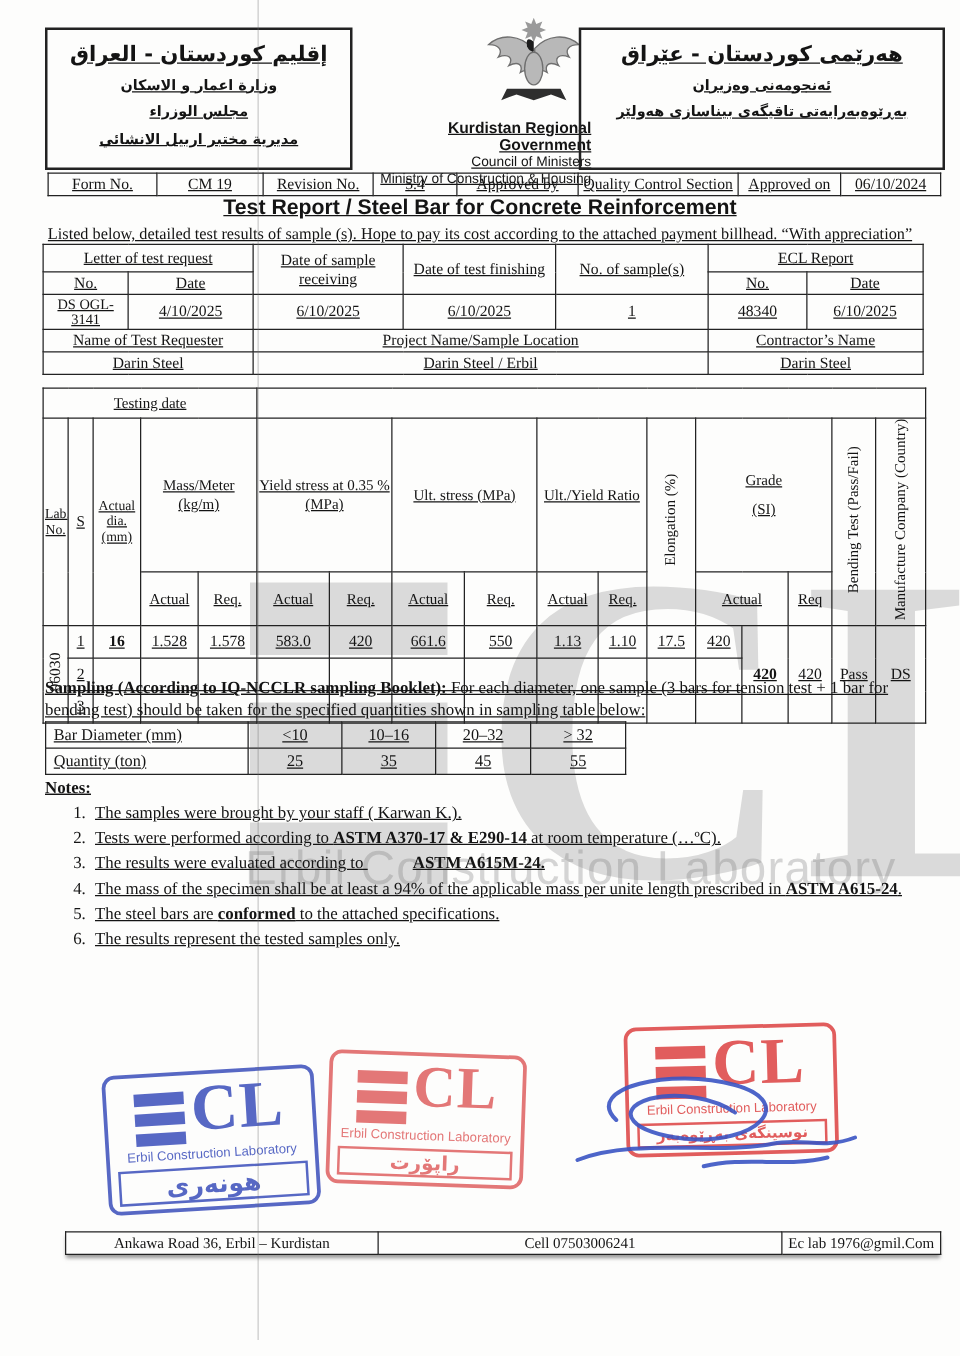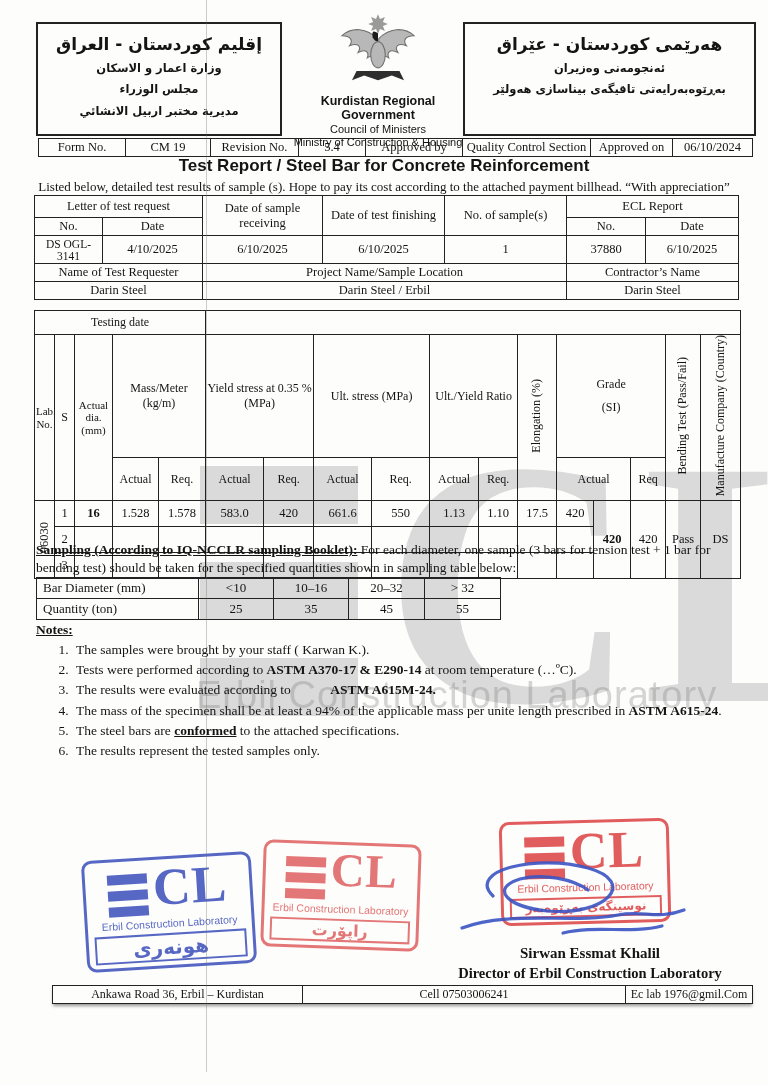"إقليم كوردستان - العراق" .z1 { text-decoration: none -> underline }
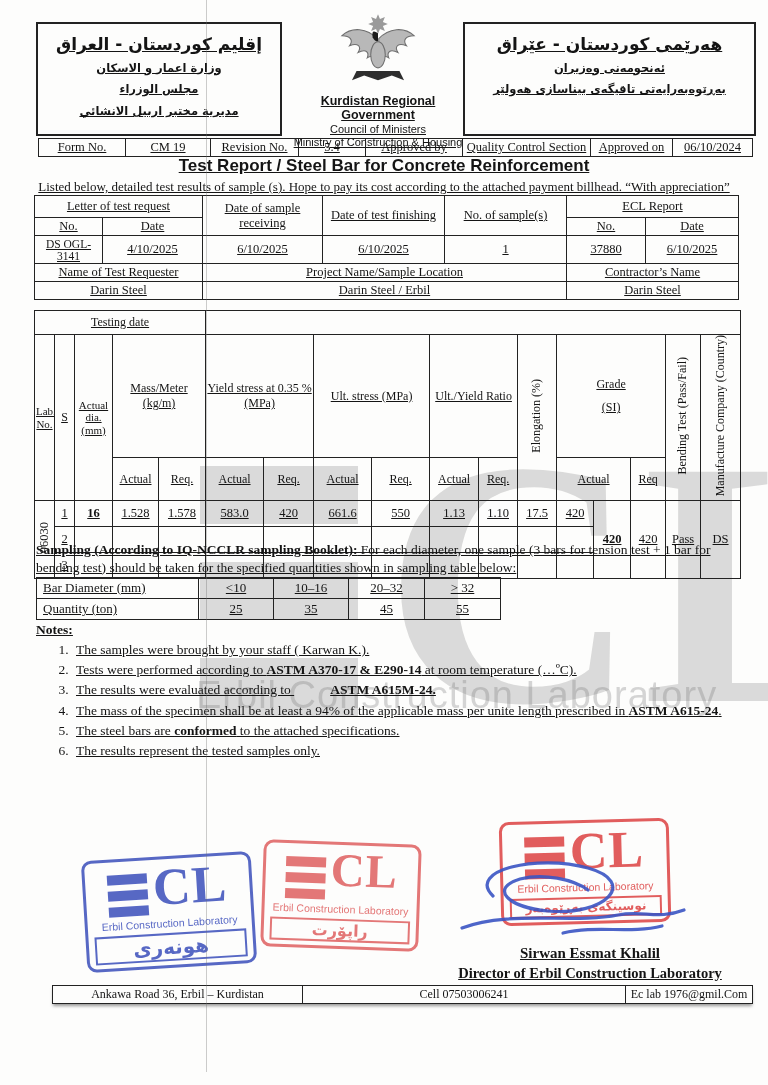"Kurdistan Regional Government" .hdr-center { text-align: center -> right }
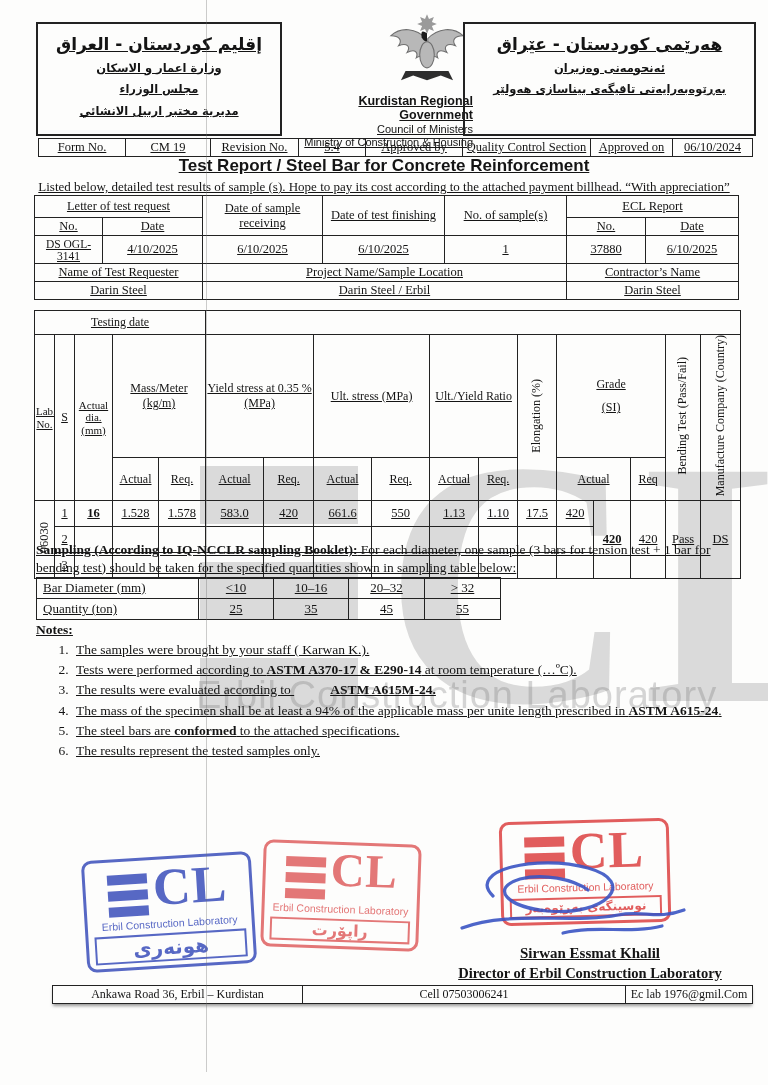"37880" td { text: 37880 -> 48340 }
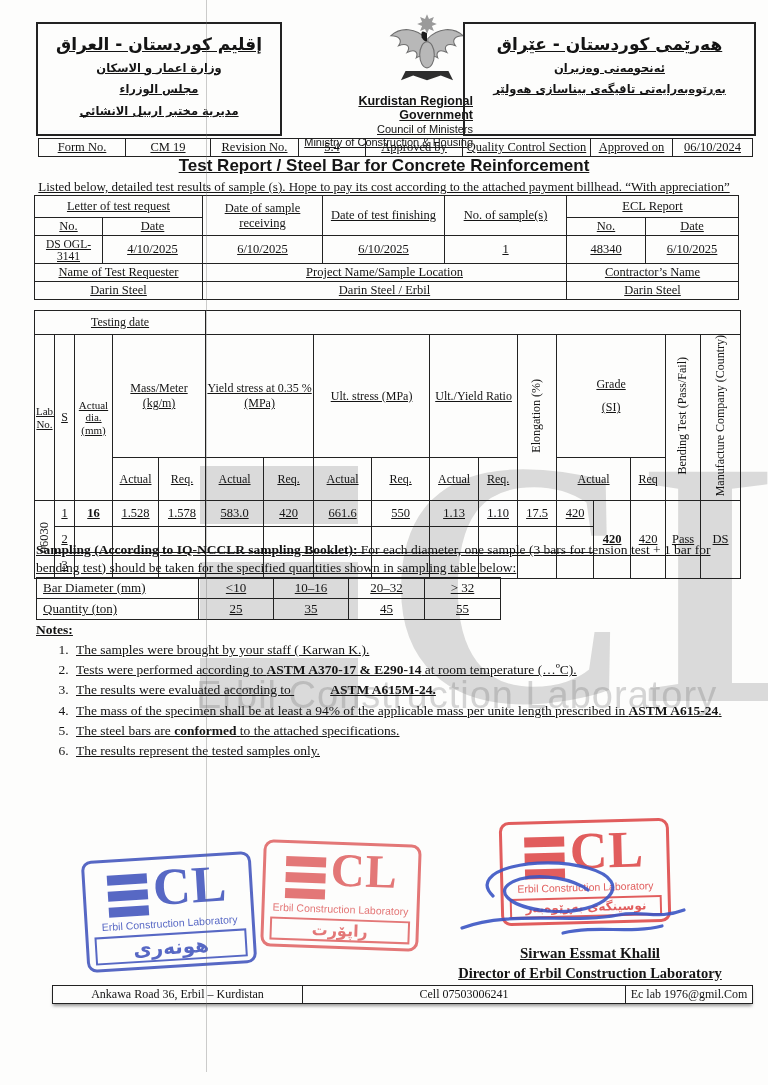"Sirwan Essmat Khalil" div.z1 { html: <div> <div>Sirwan Essmat Khalil</div> <div>Director of Erbil Construction Laboratory</div> </div> -> none }
